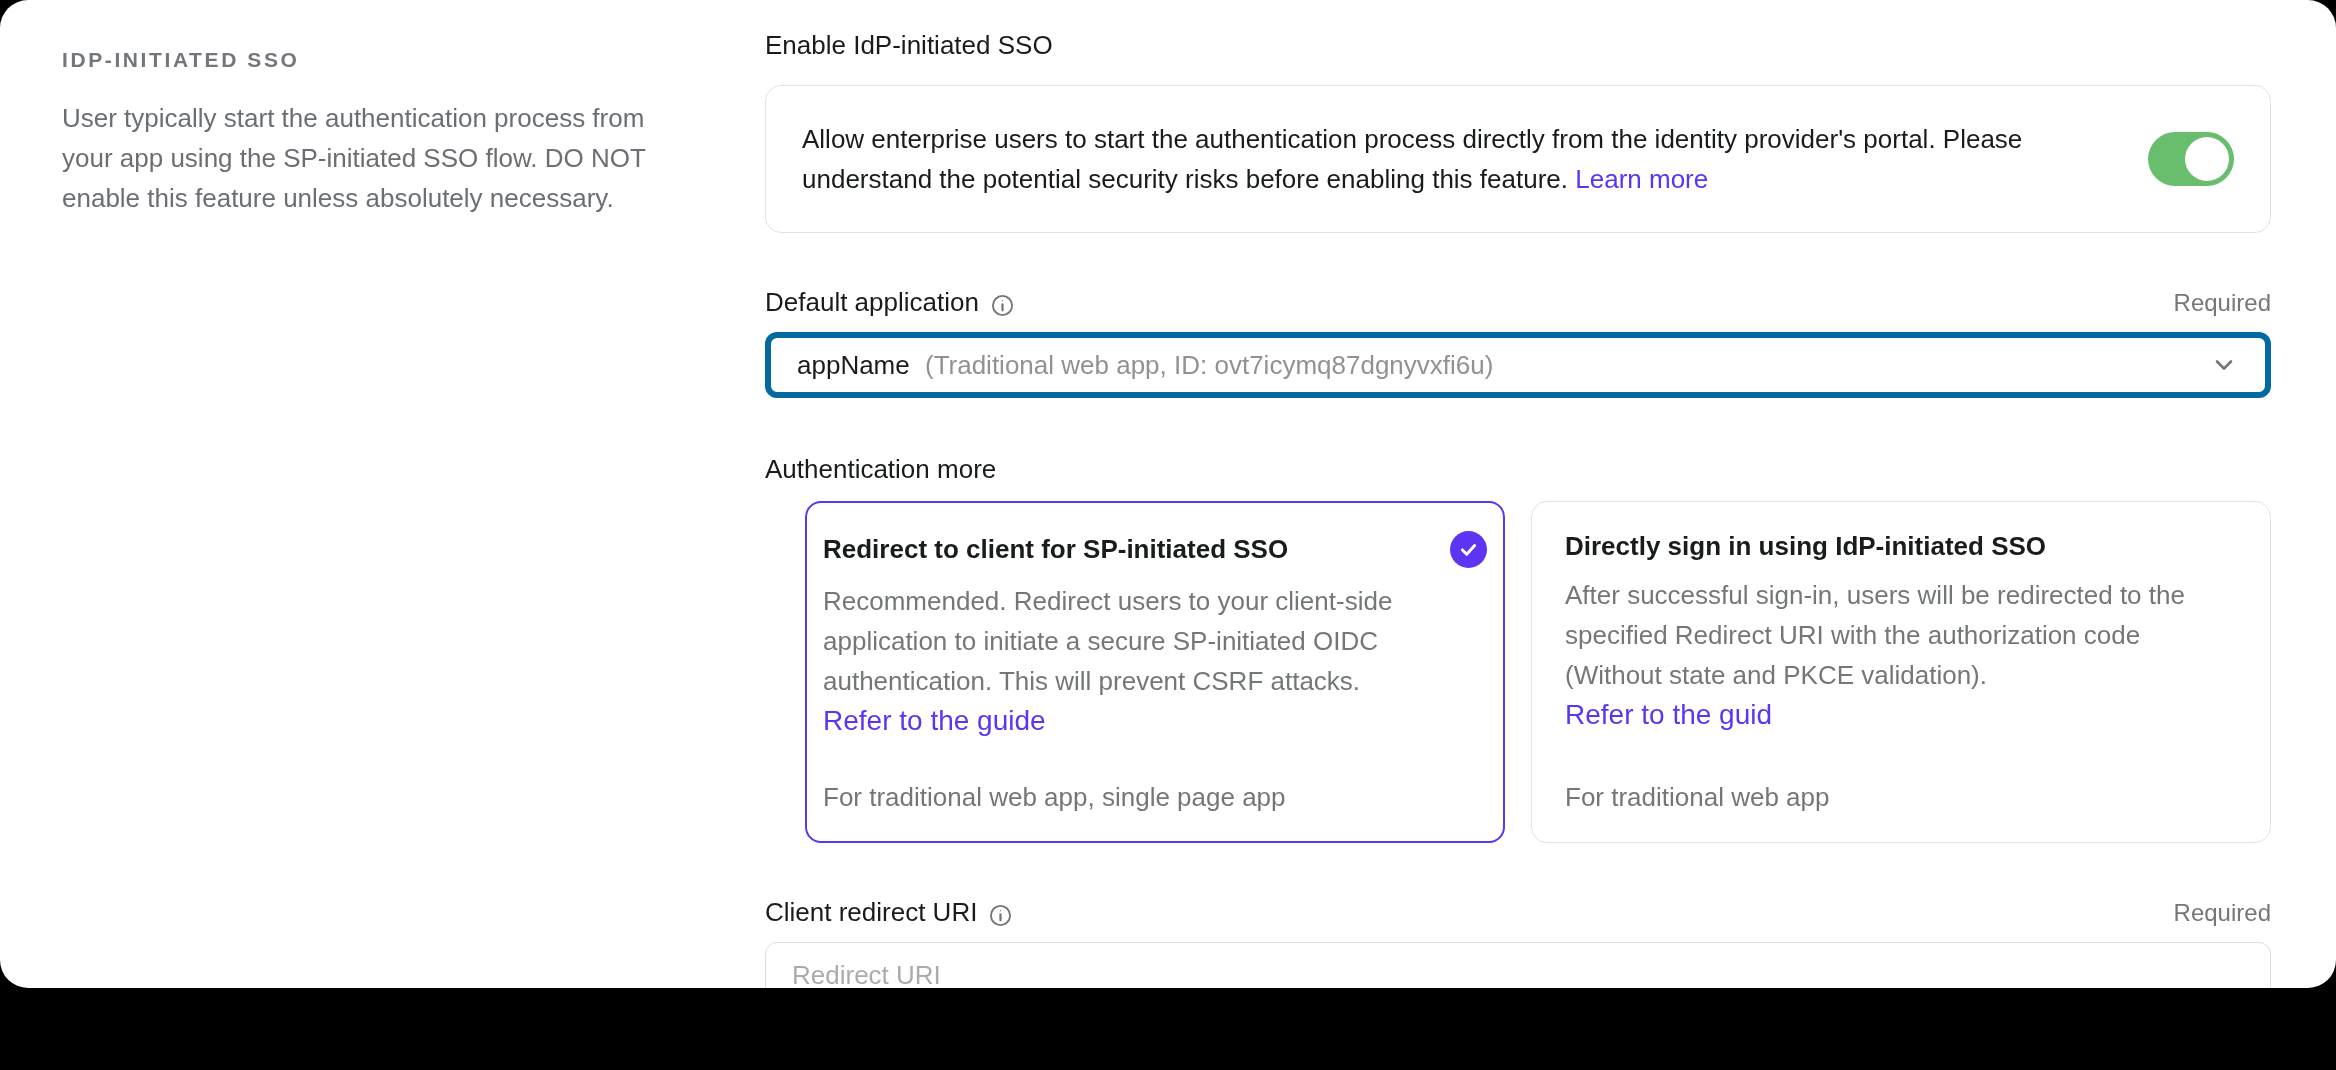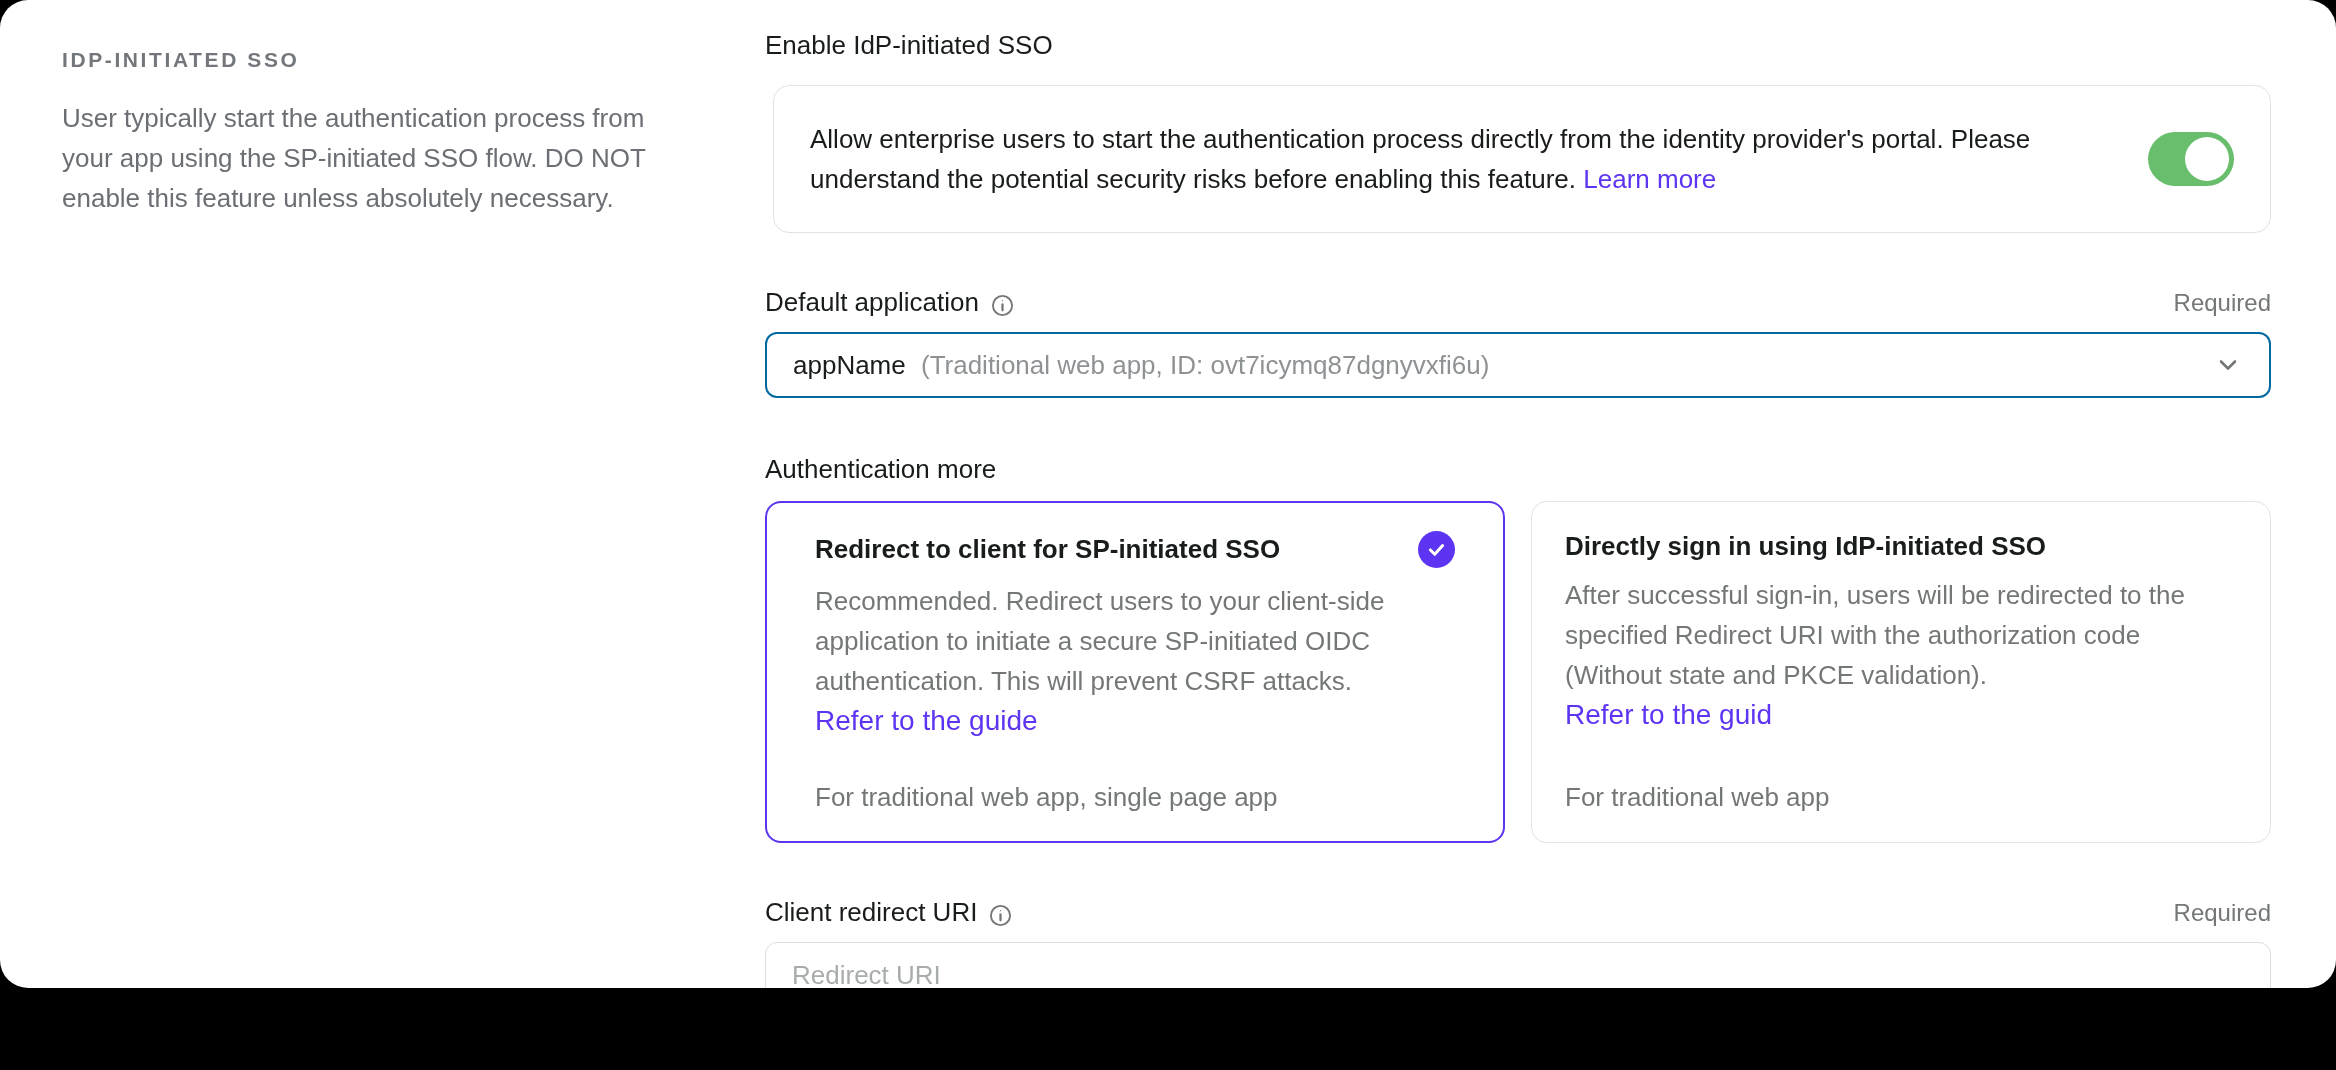"Allow enterprise users to start" .toggle-card { margin-left: 8px -> none }
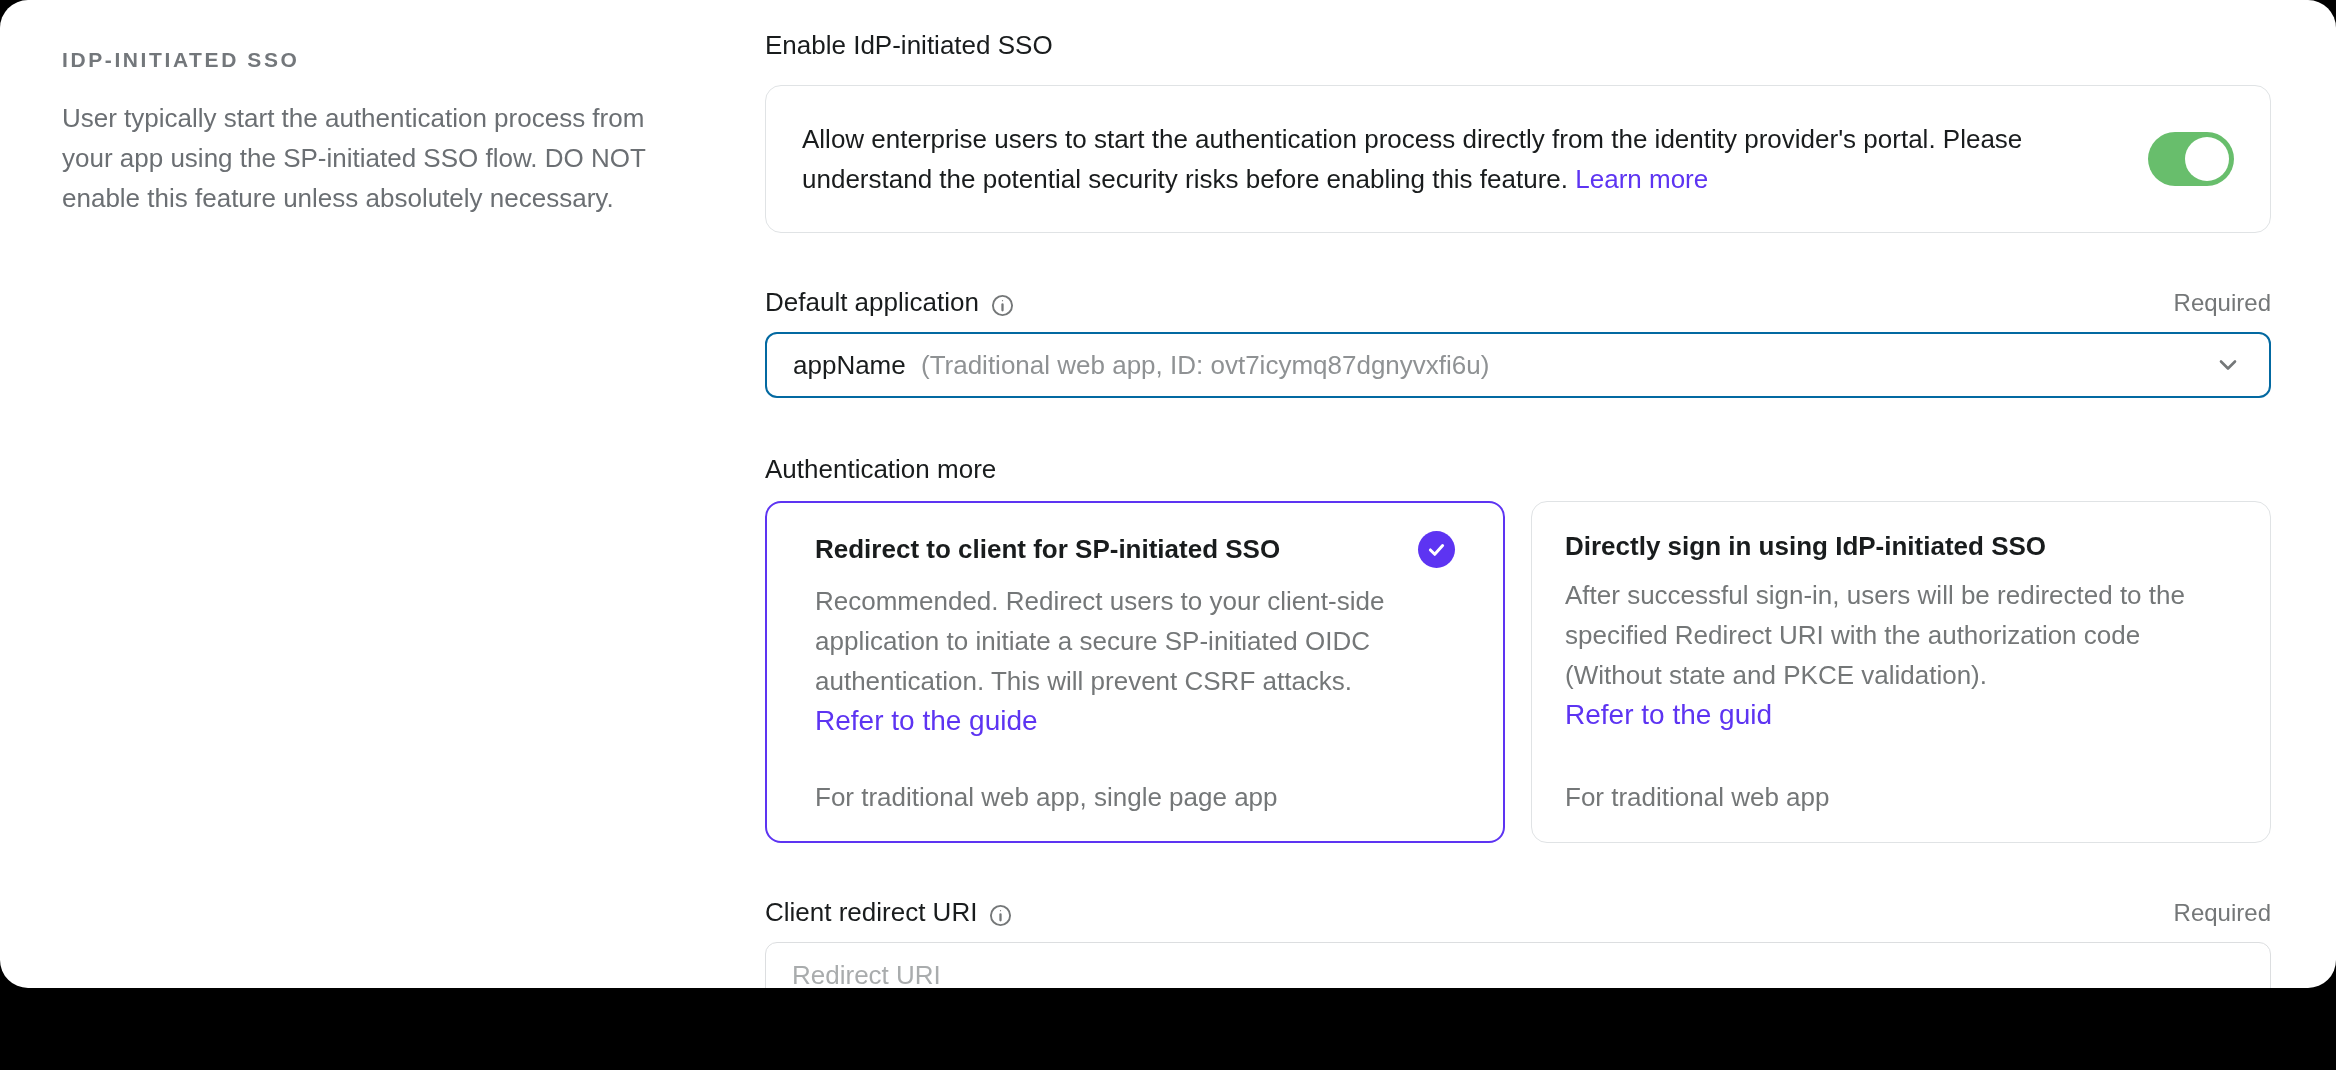"appName" .select { border: 2px solid #0369a1 -> 6px solid #0369a1 }
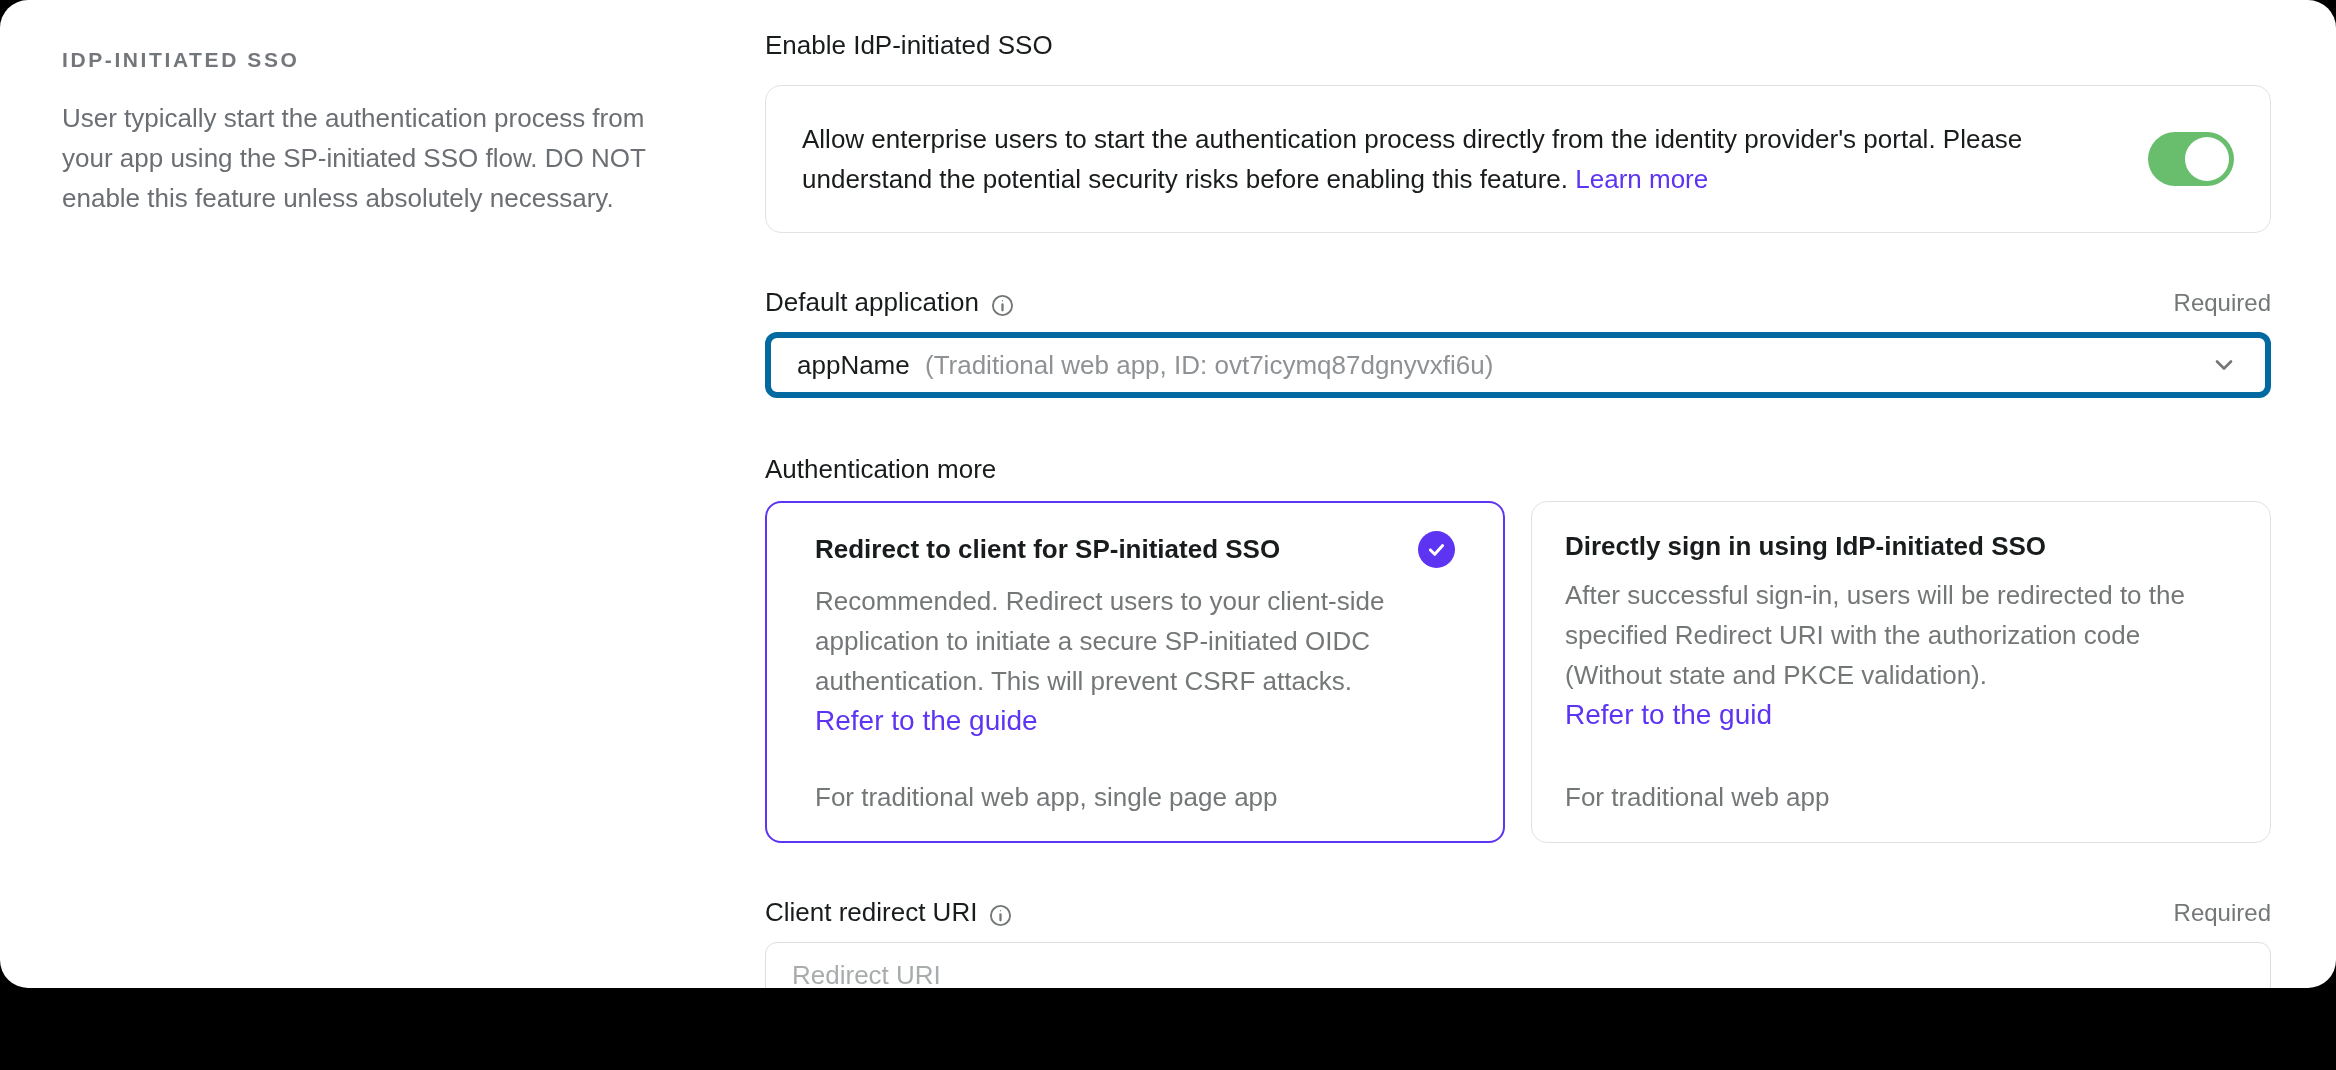"Redirect to client for SP-initiated" .card.selected { margin-left: none -> 40px; padding: 28px 48px -> 28px 16px }
